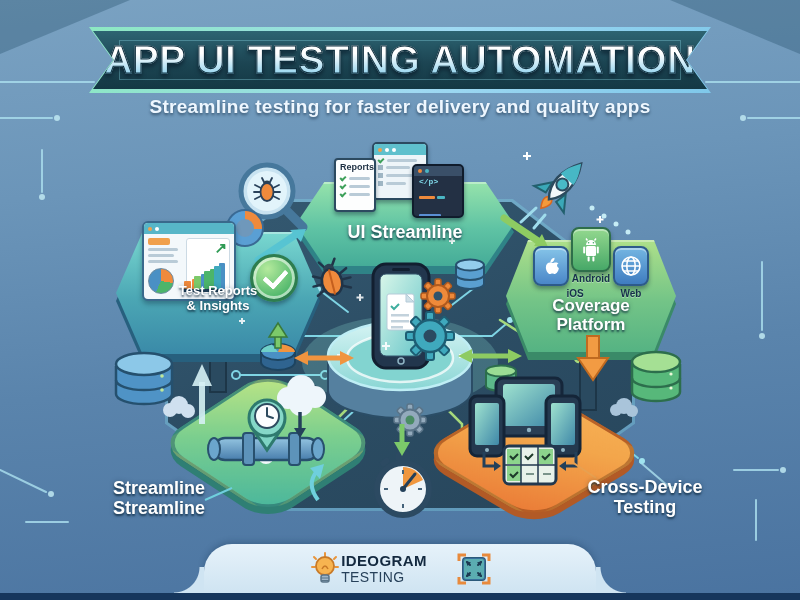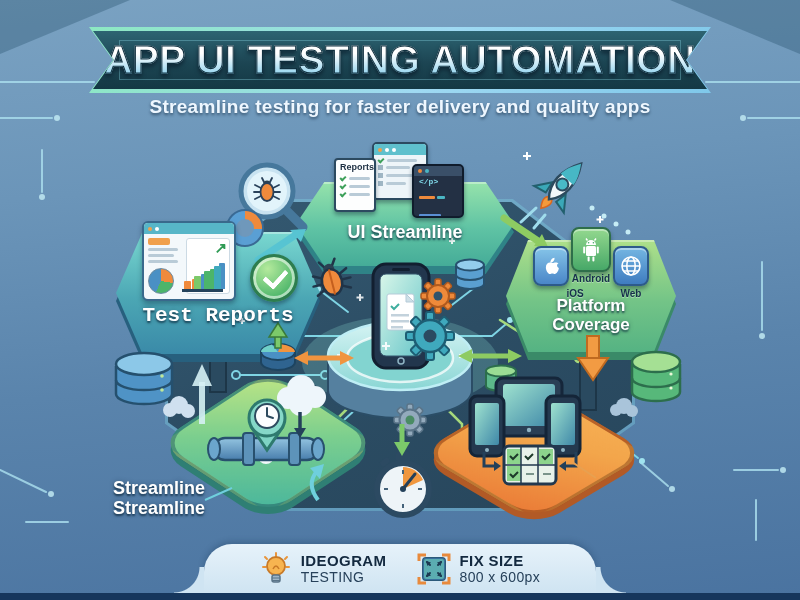"Test Reports" #lbl-rep { font-family: Liberation Mono, monospace -> none; font-size: 21px -> 13px; top: 304px -> 284px }
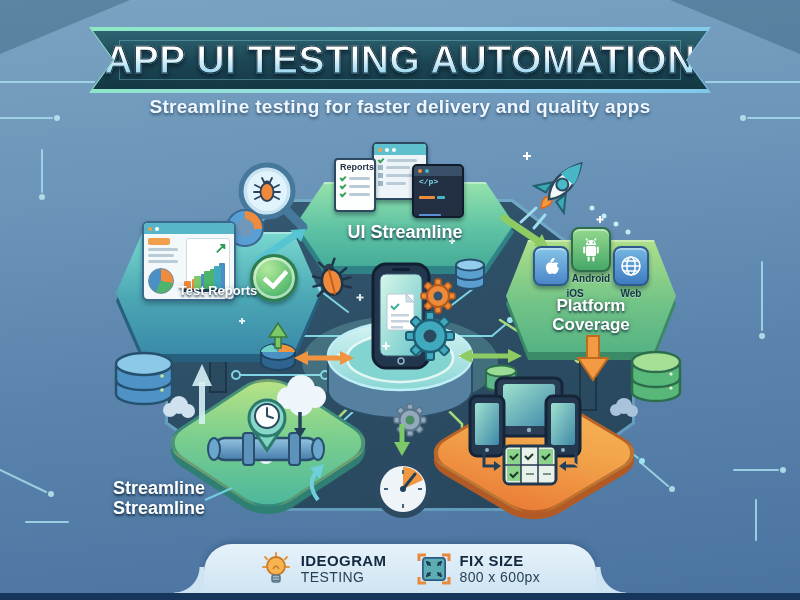"& Insights" div { html: none -> <div>&amp; Insights</div> }
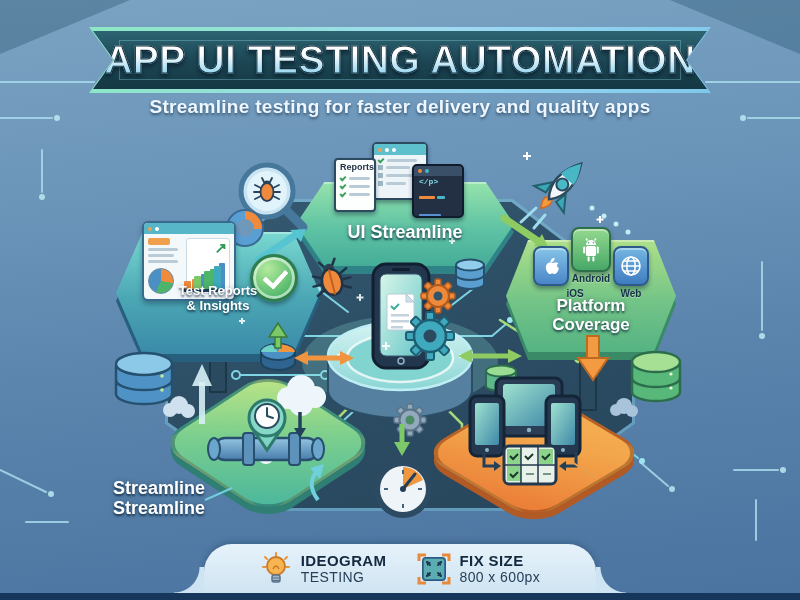"Platform" div { order: before "Coverage" -> after "Coverage" }
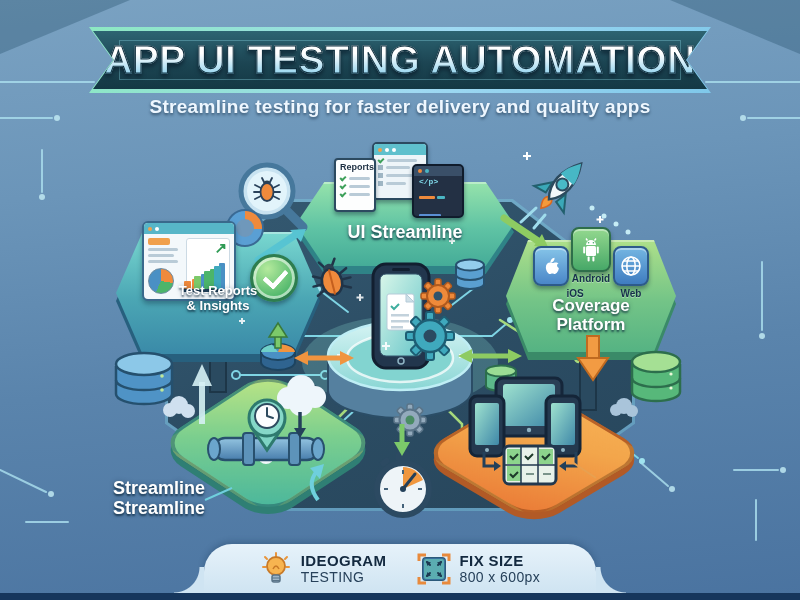"Cross-Device" div.nlabel { html: none -> <div> <div>Cross-Device</div> <div>Testing</div> </div> }
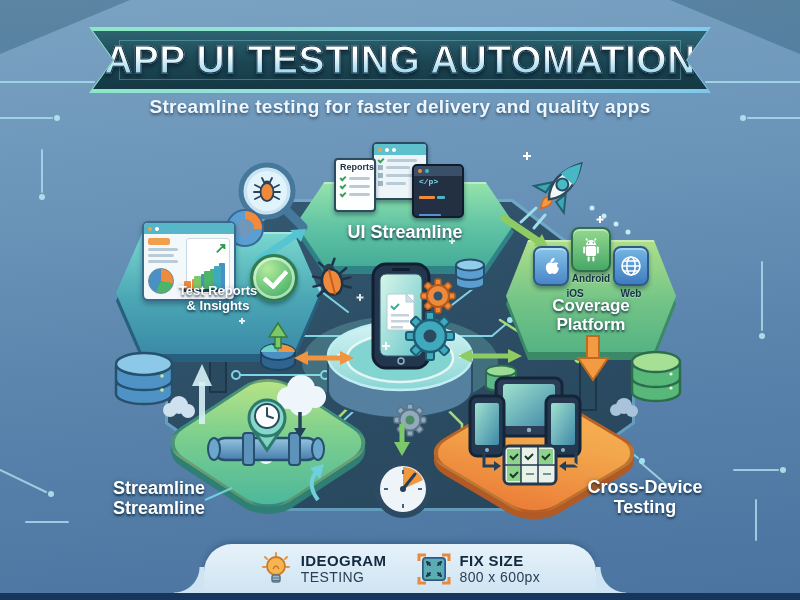"IDEOGRAM" .fgroup { gap: 9px -> none }
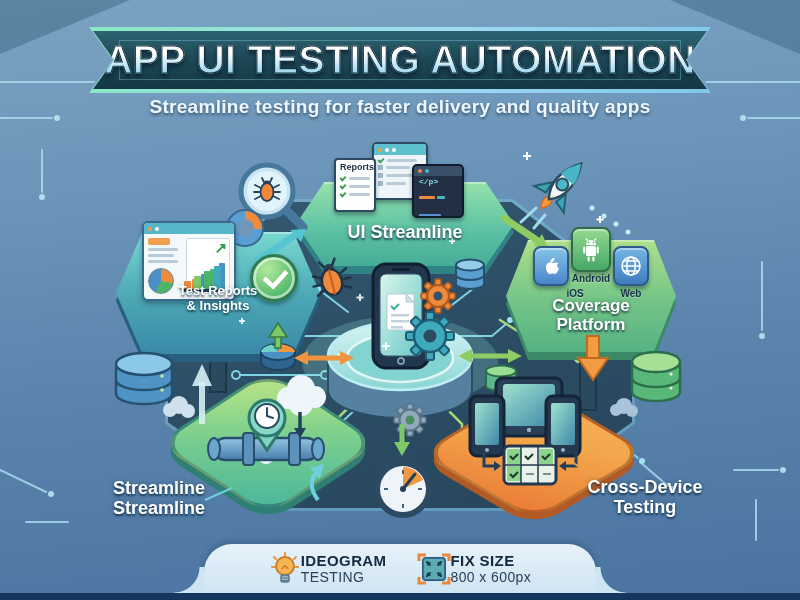"FIX SIZE" div.ftexts { html: <div> <span>FIX SIZE</span> <span>800 x 600px</span> </div> -> none }
